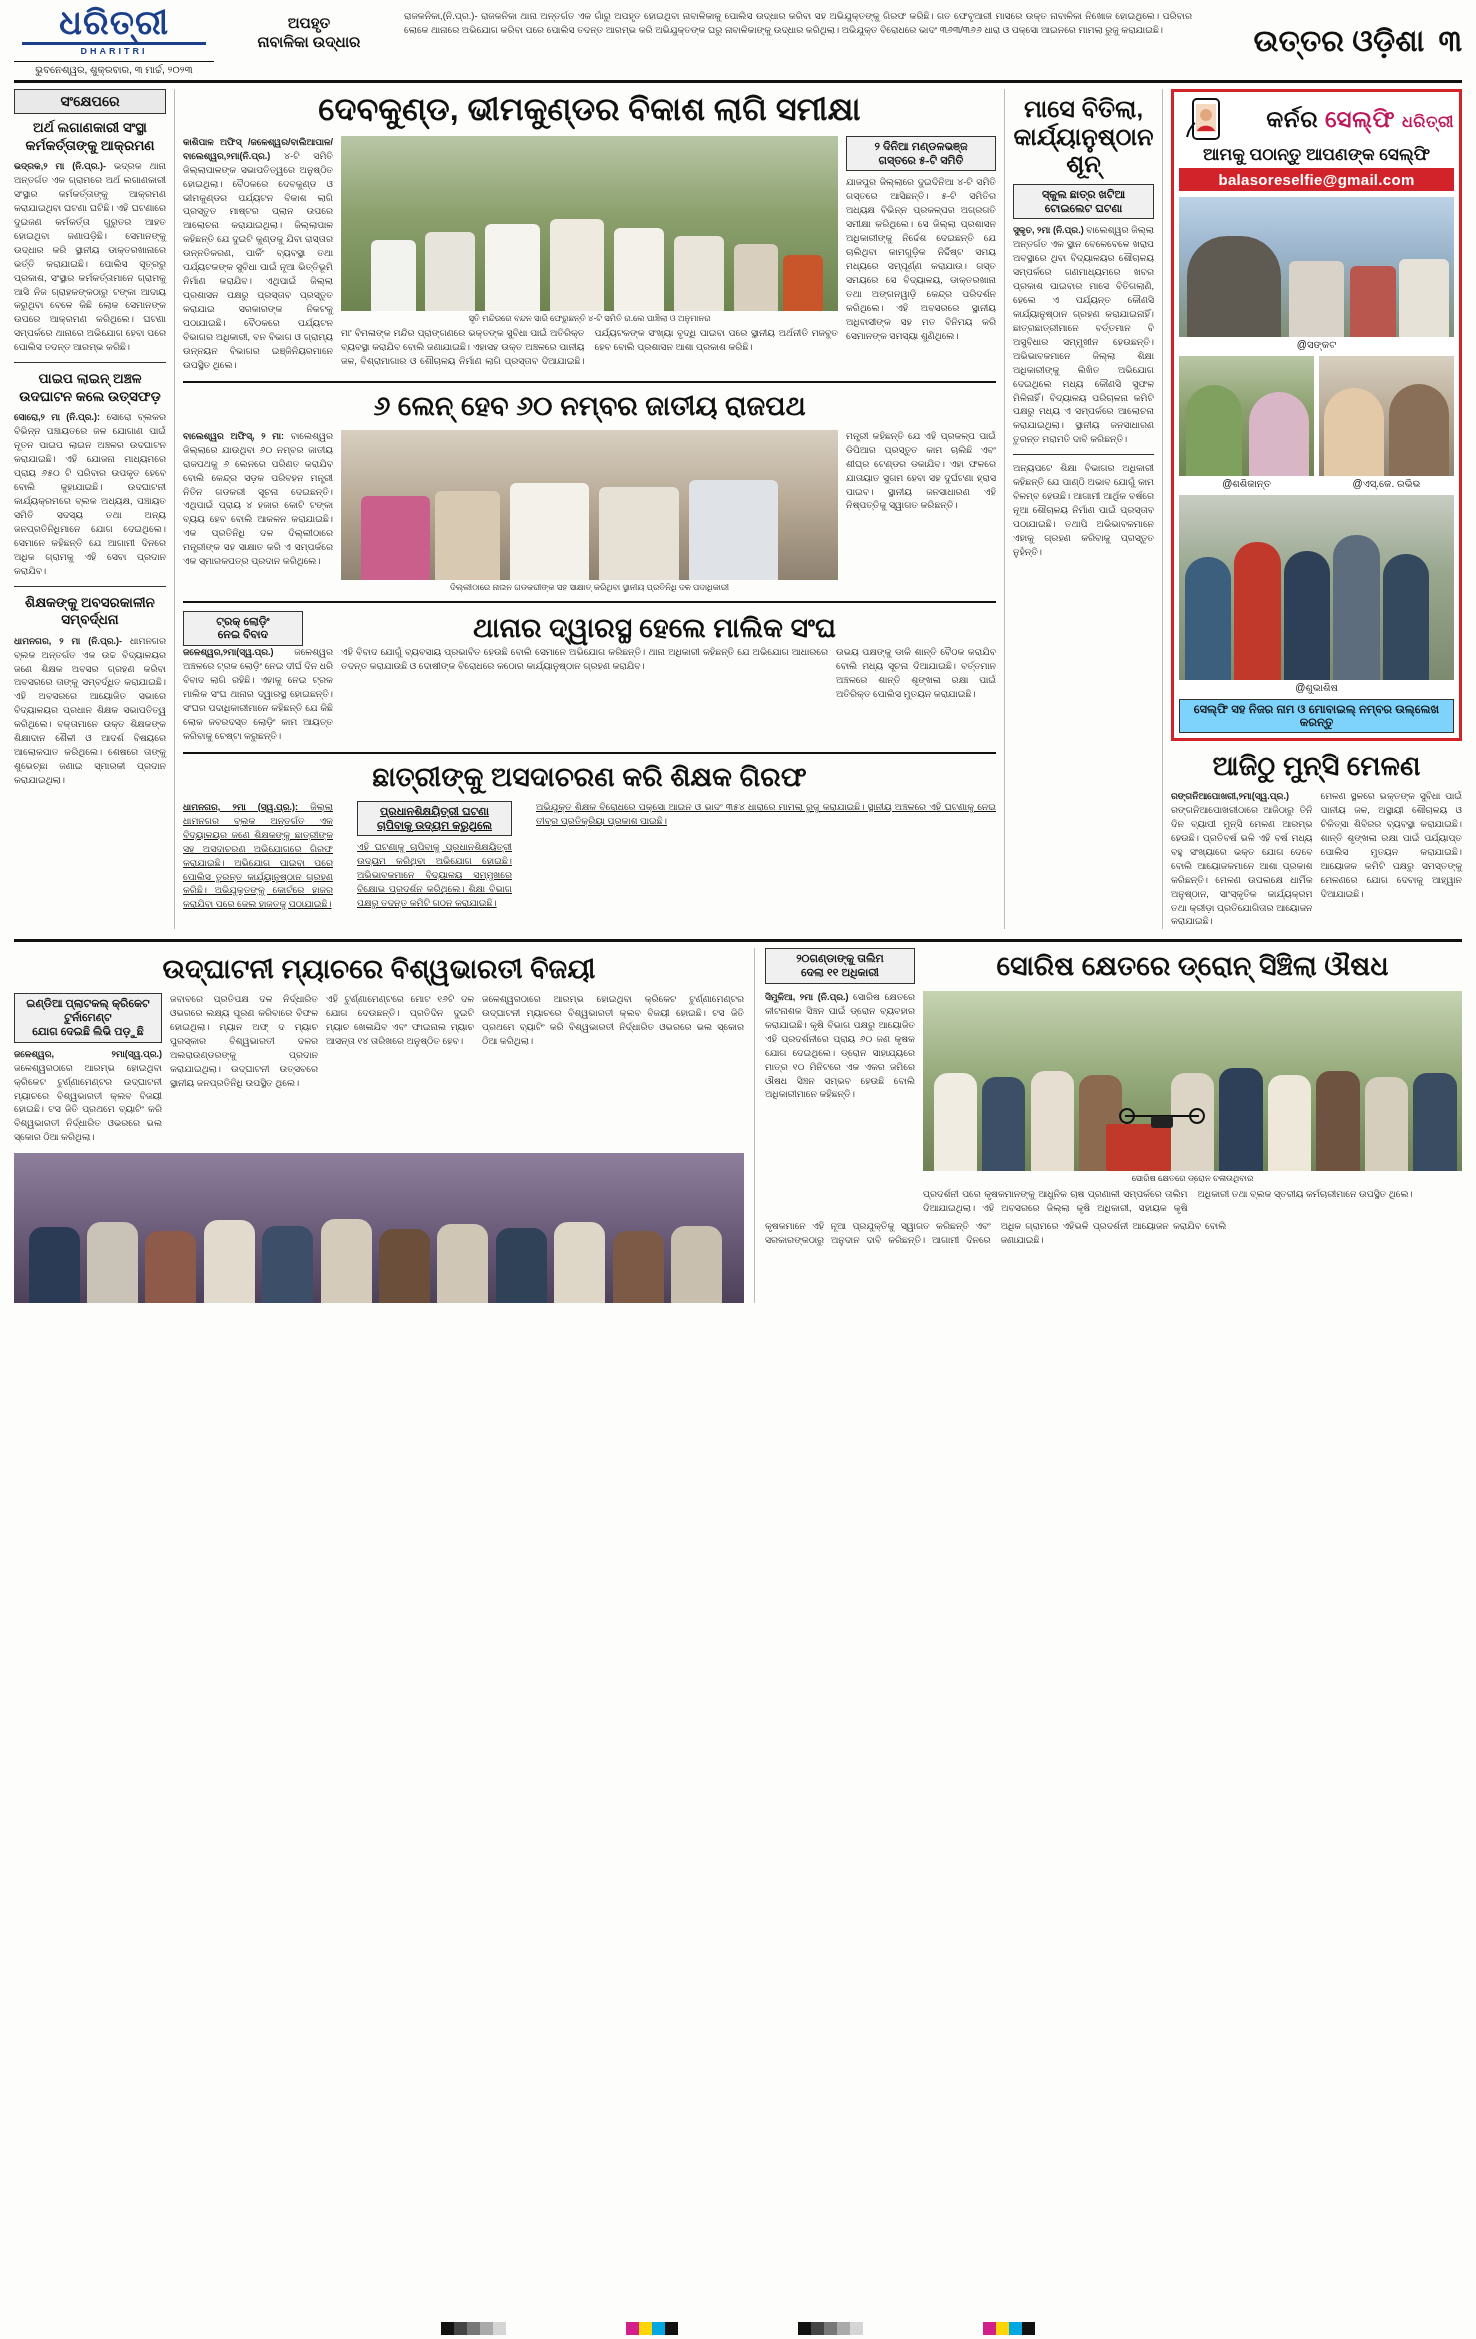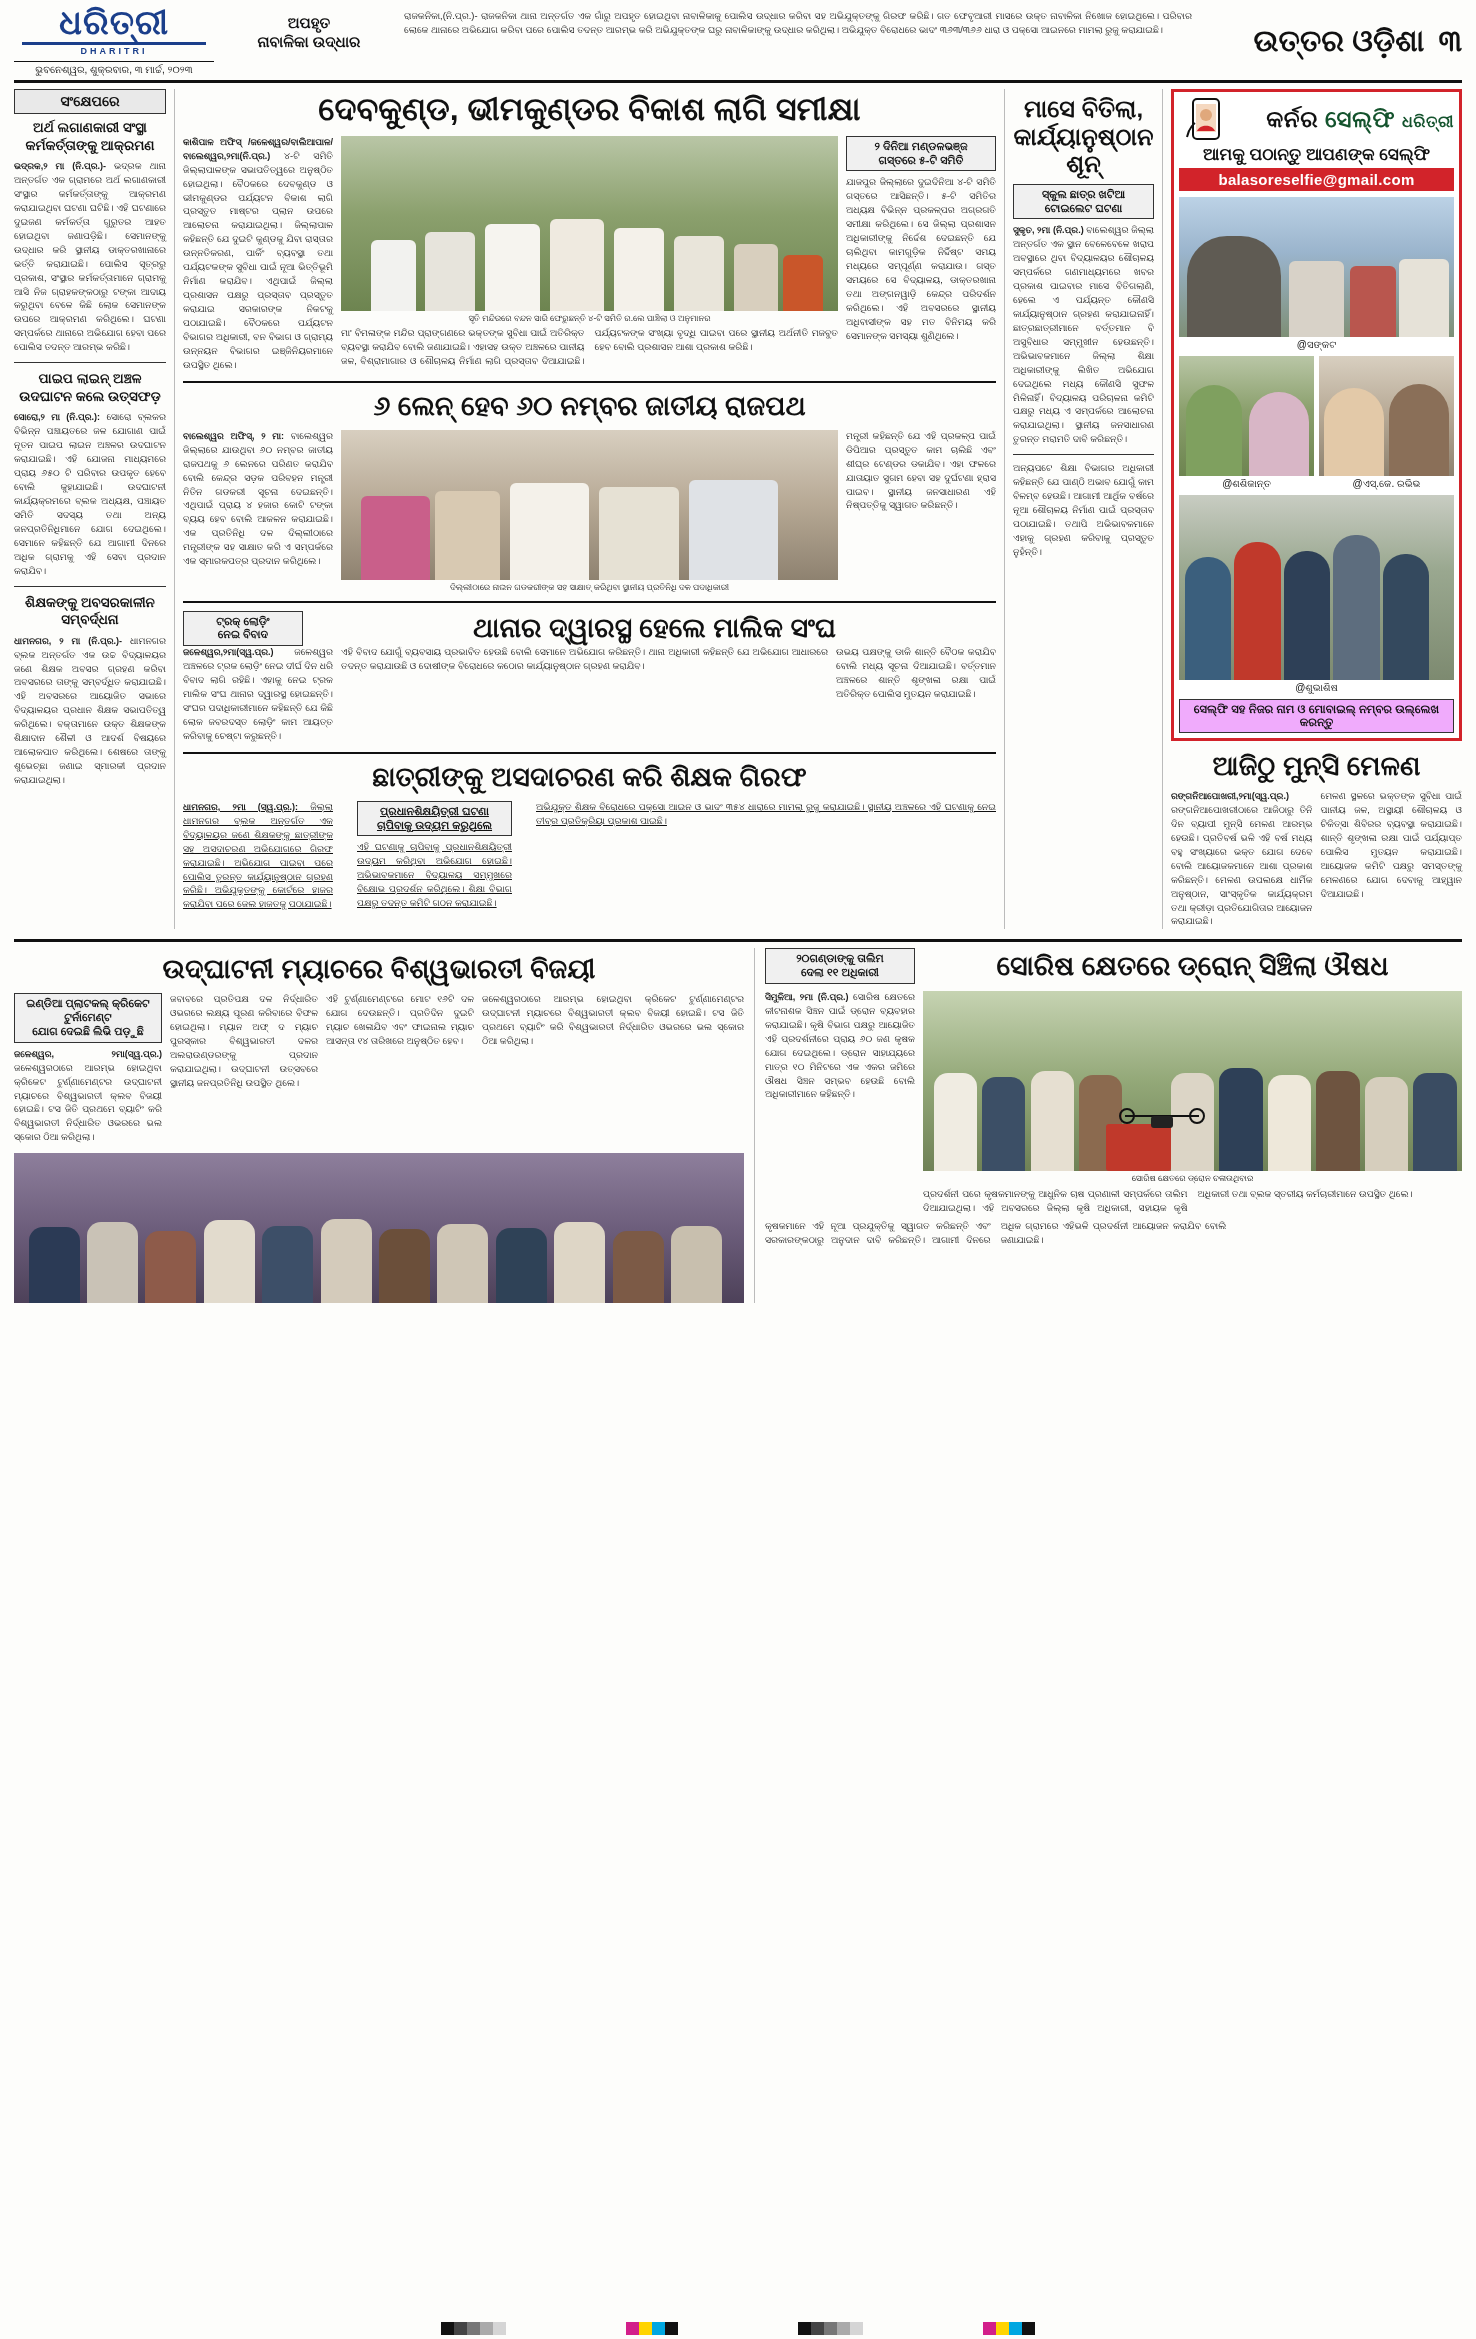"ସେଲ୍‌ଫି" .ad-brand .red { color: #14532d -> #be185d }
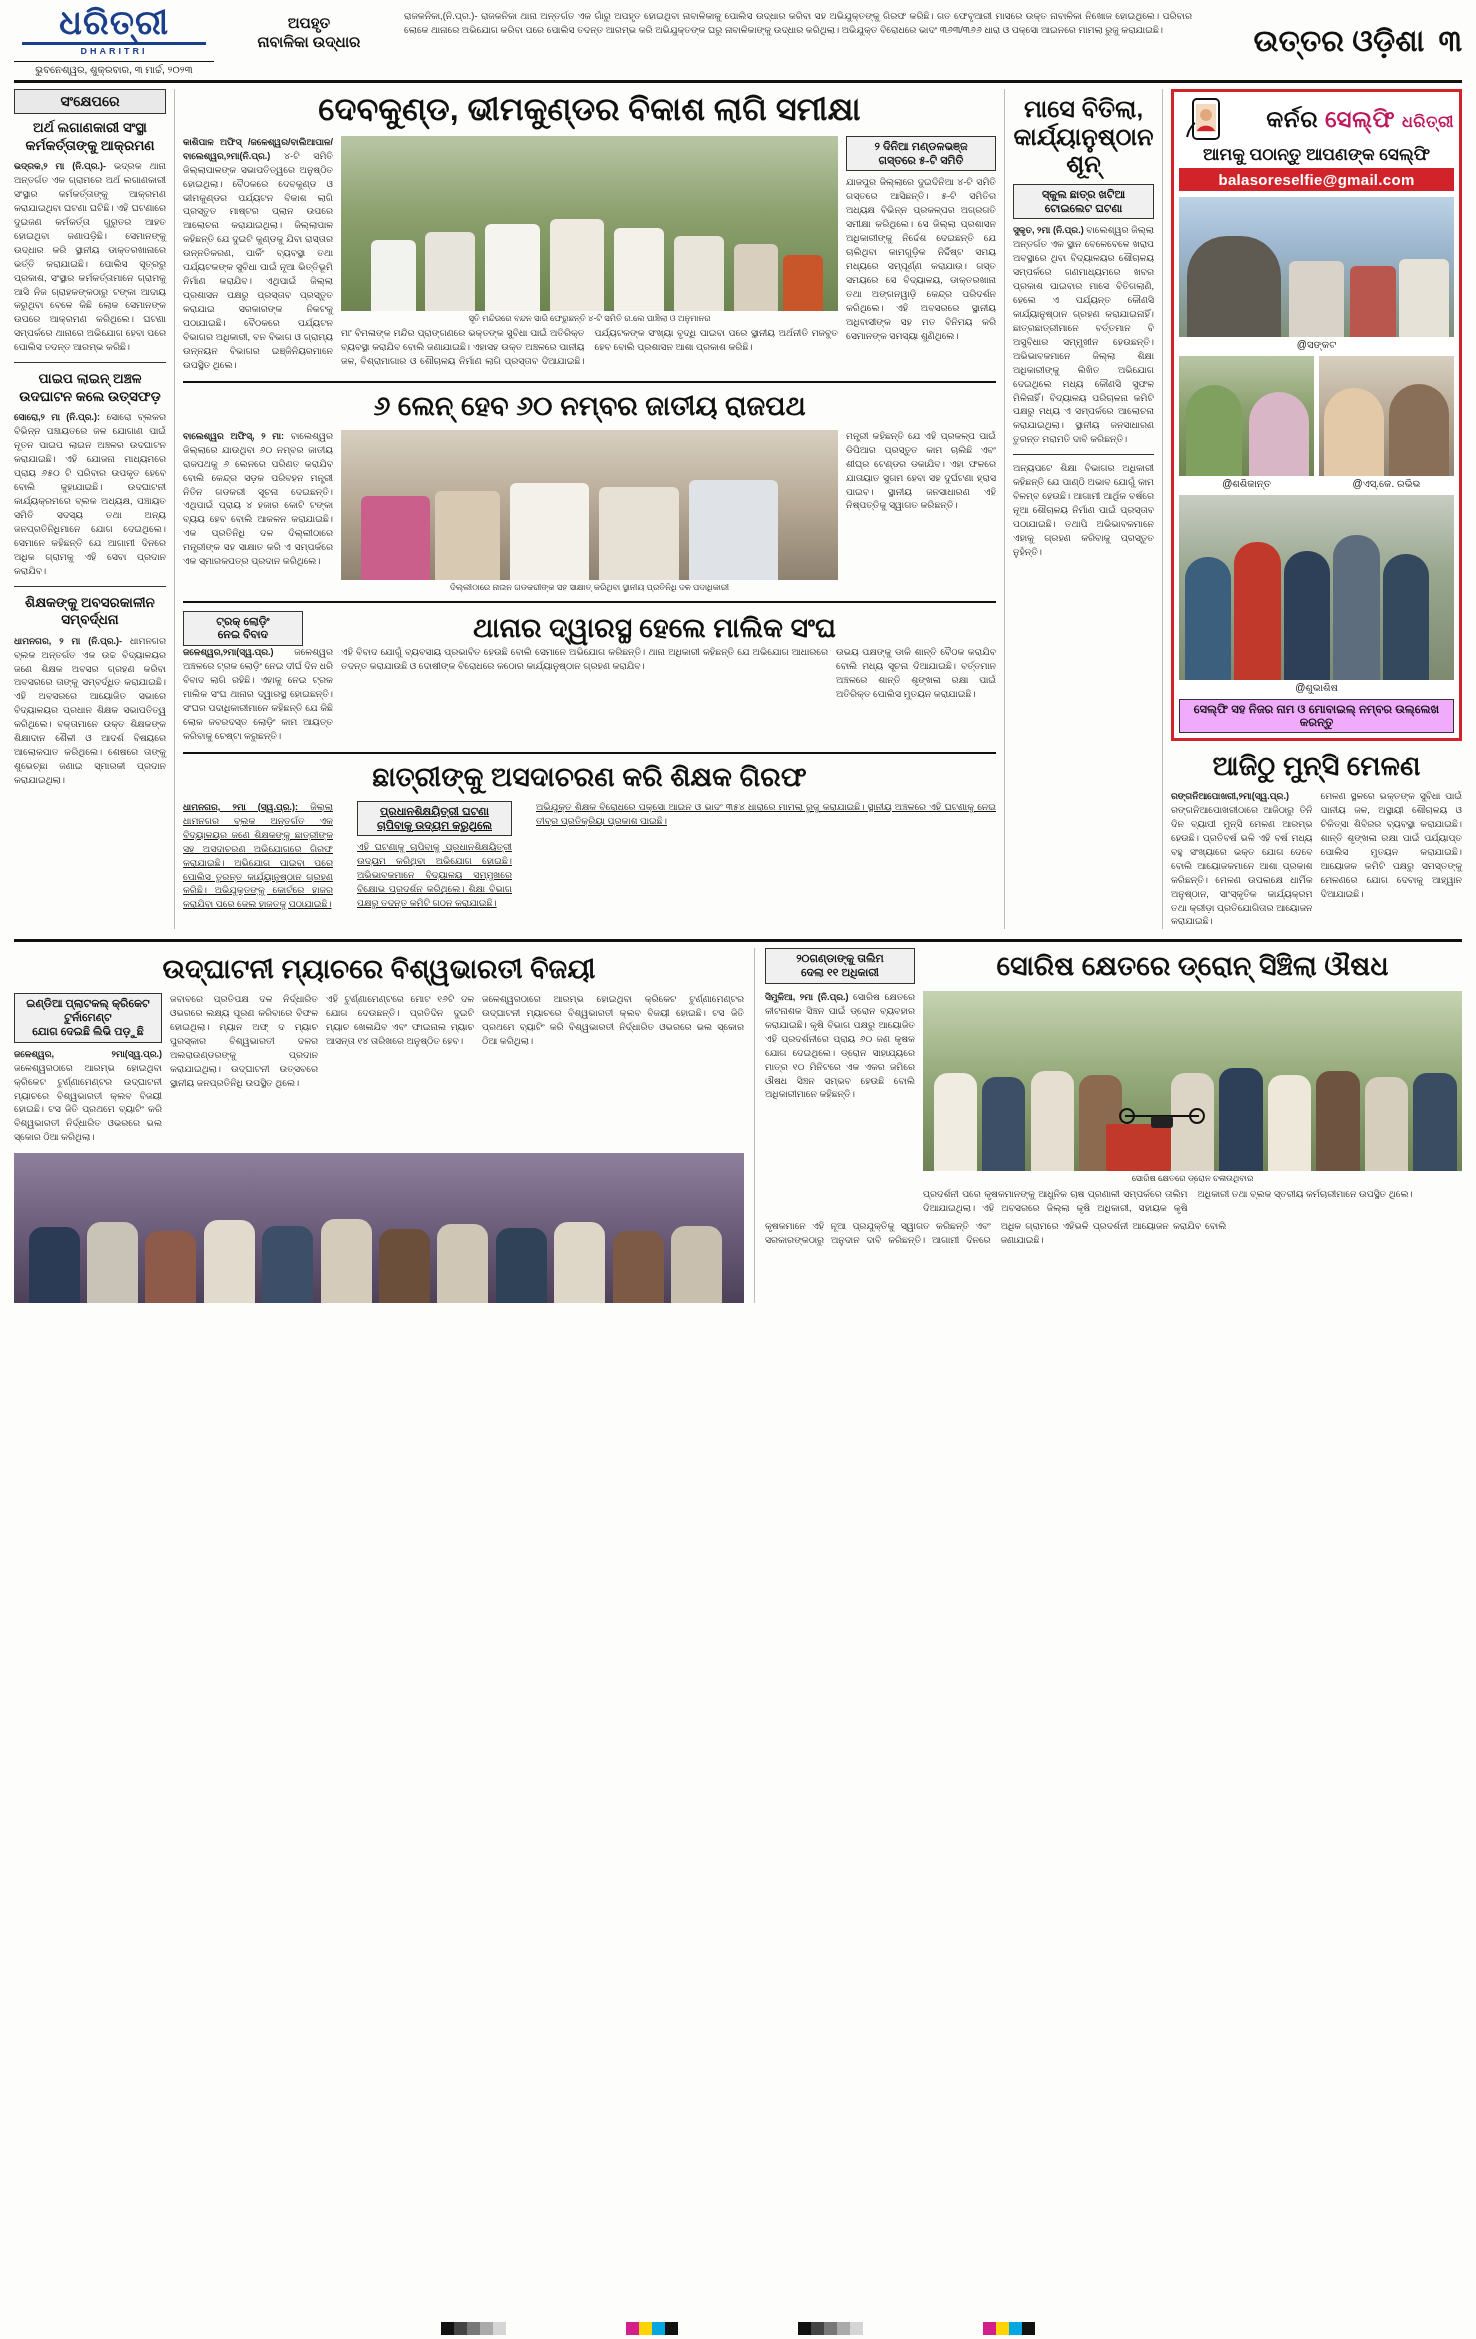"ସେଲ୍‌ଫି ସହ ନିଜର ନାମ ଓ" .ad-foot { background: #f0abfc -> #7dd3fc }
